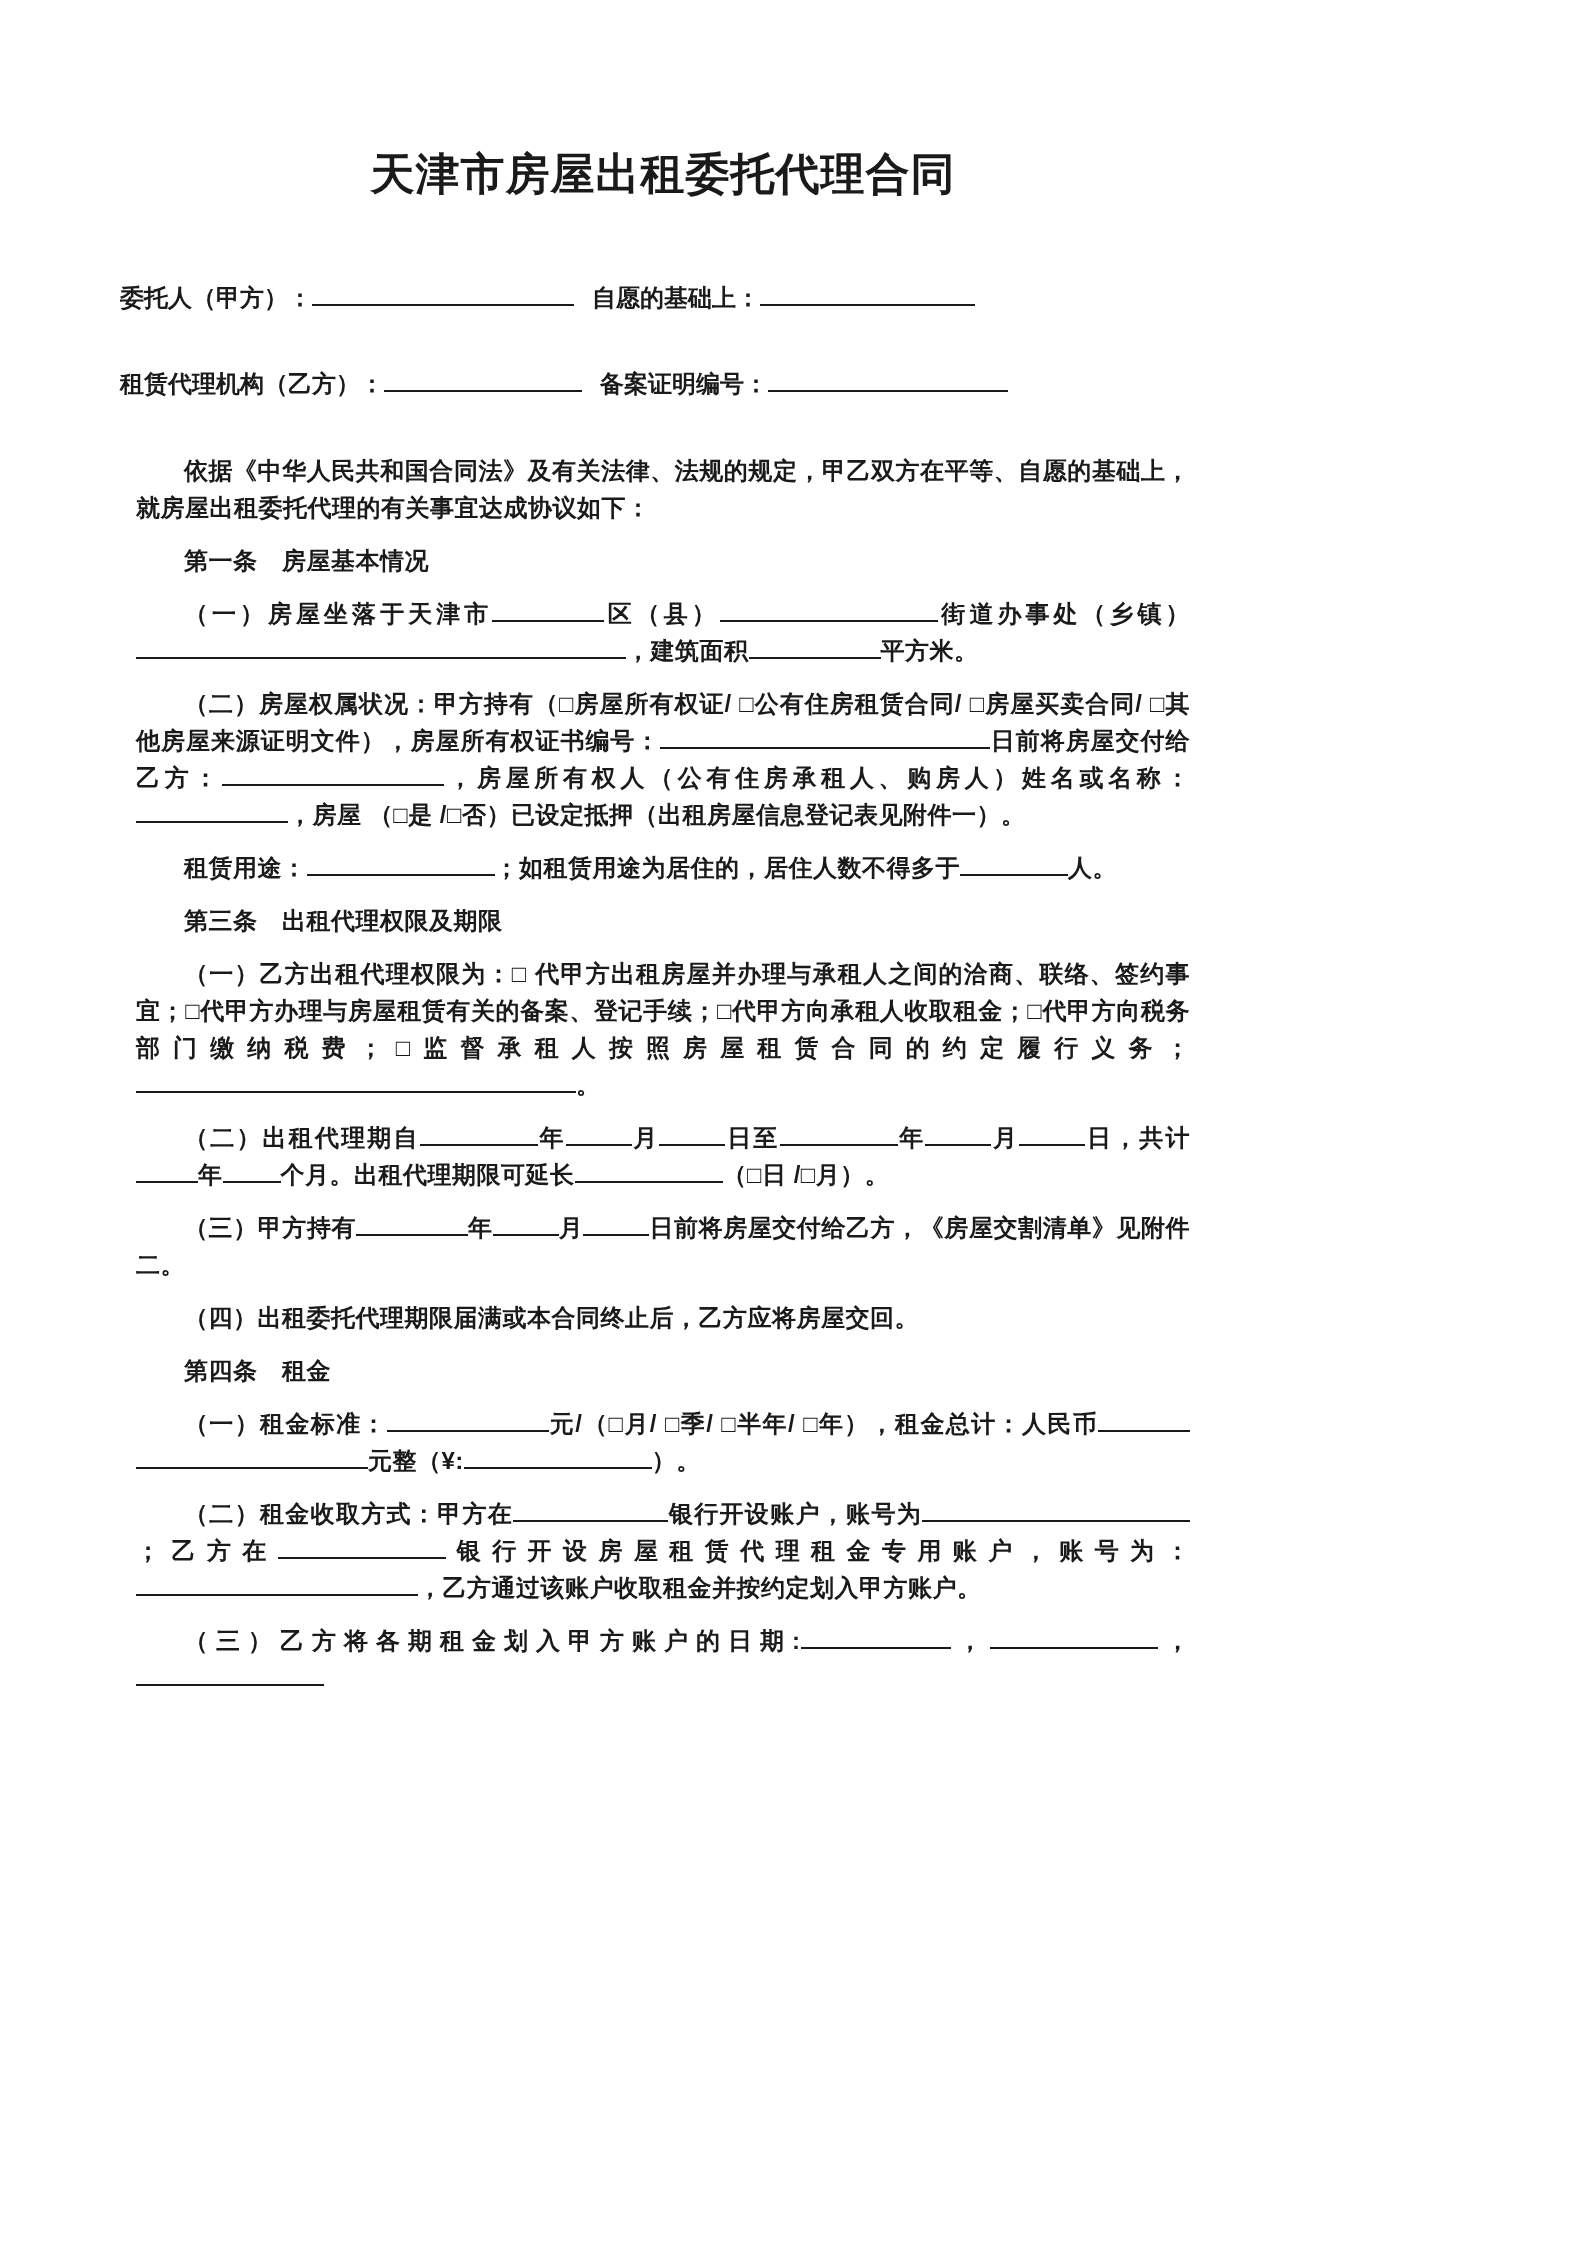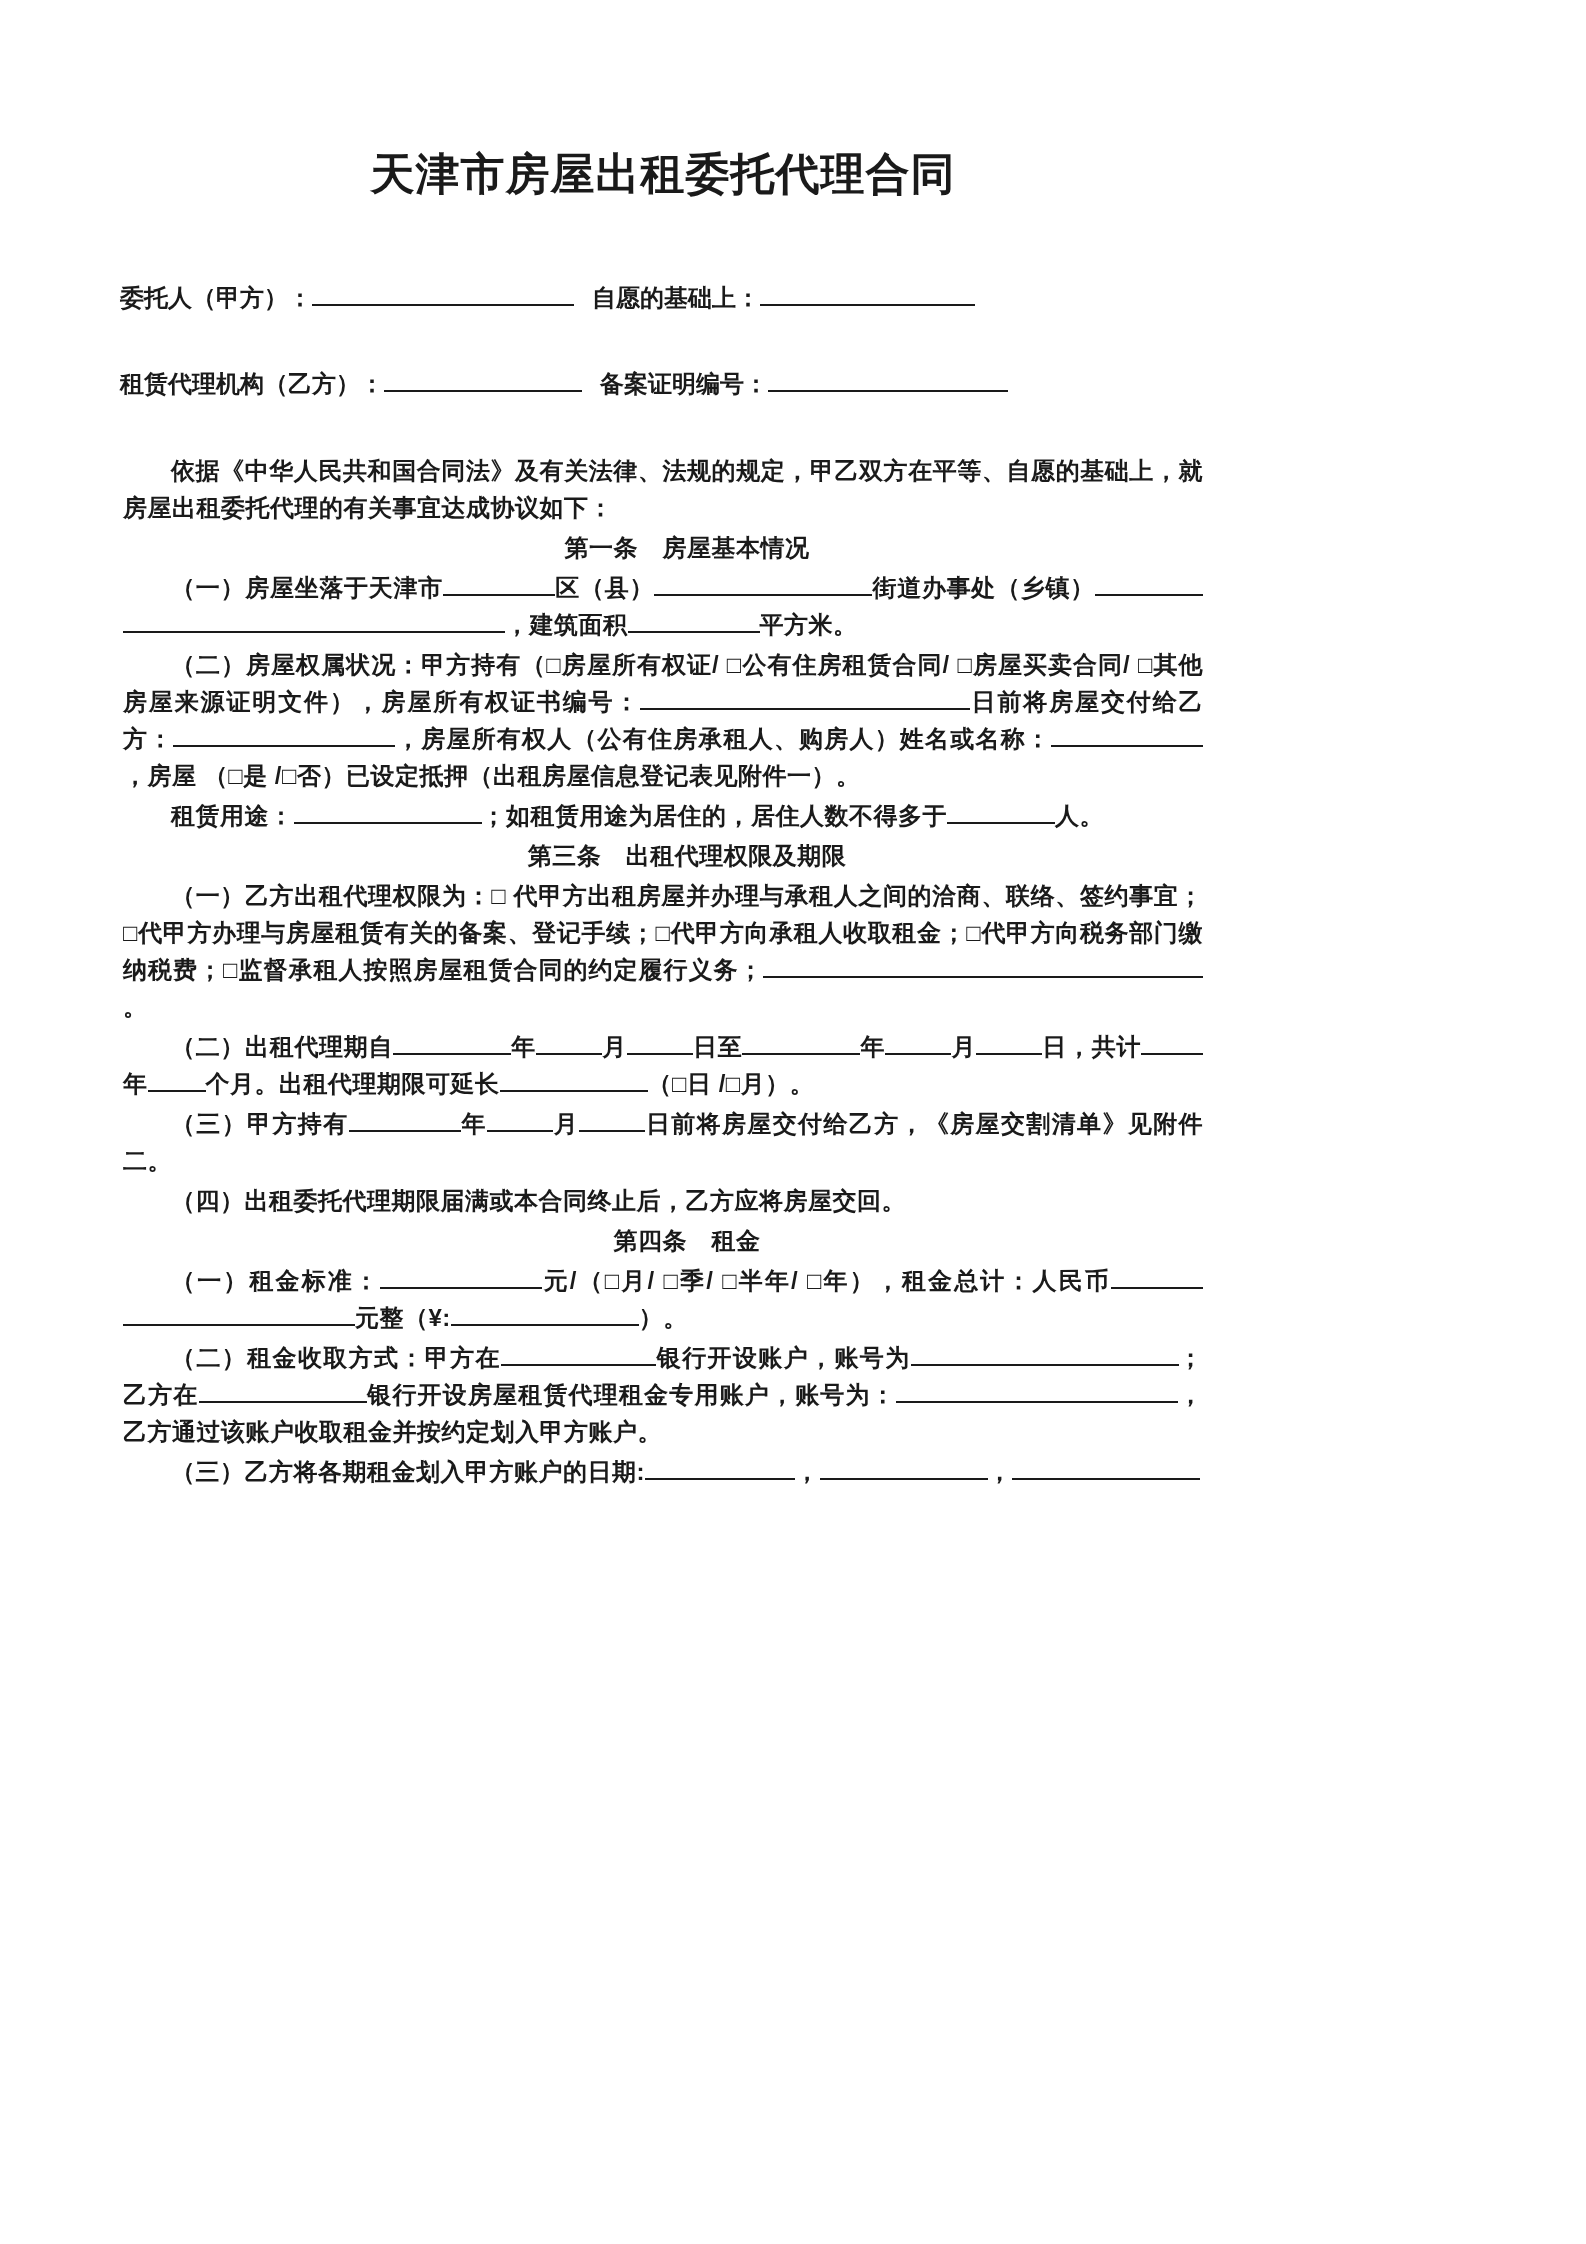"依据《中华人民共和国合同法》及有关法律、法规的规定，甲乙双方在平等、自愿的基础上" .heading, .para { margin: 3px -> 16px }
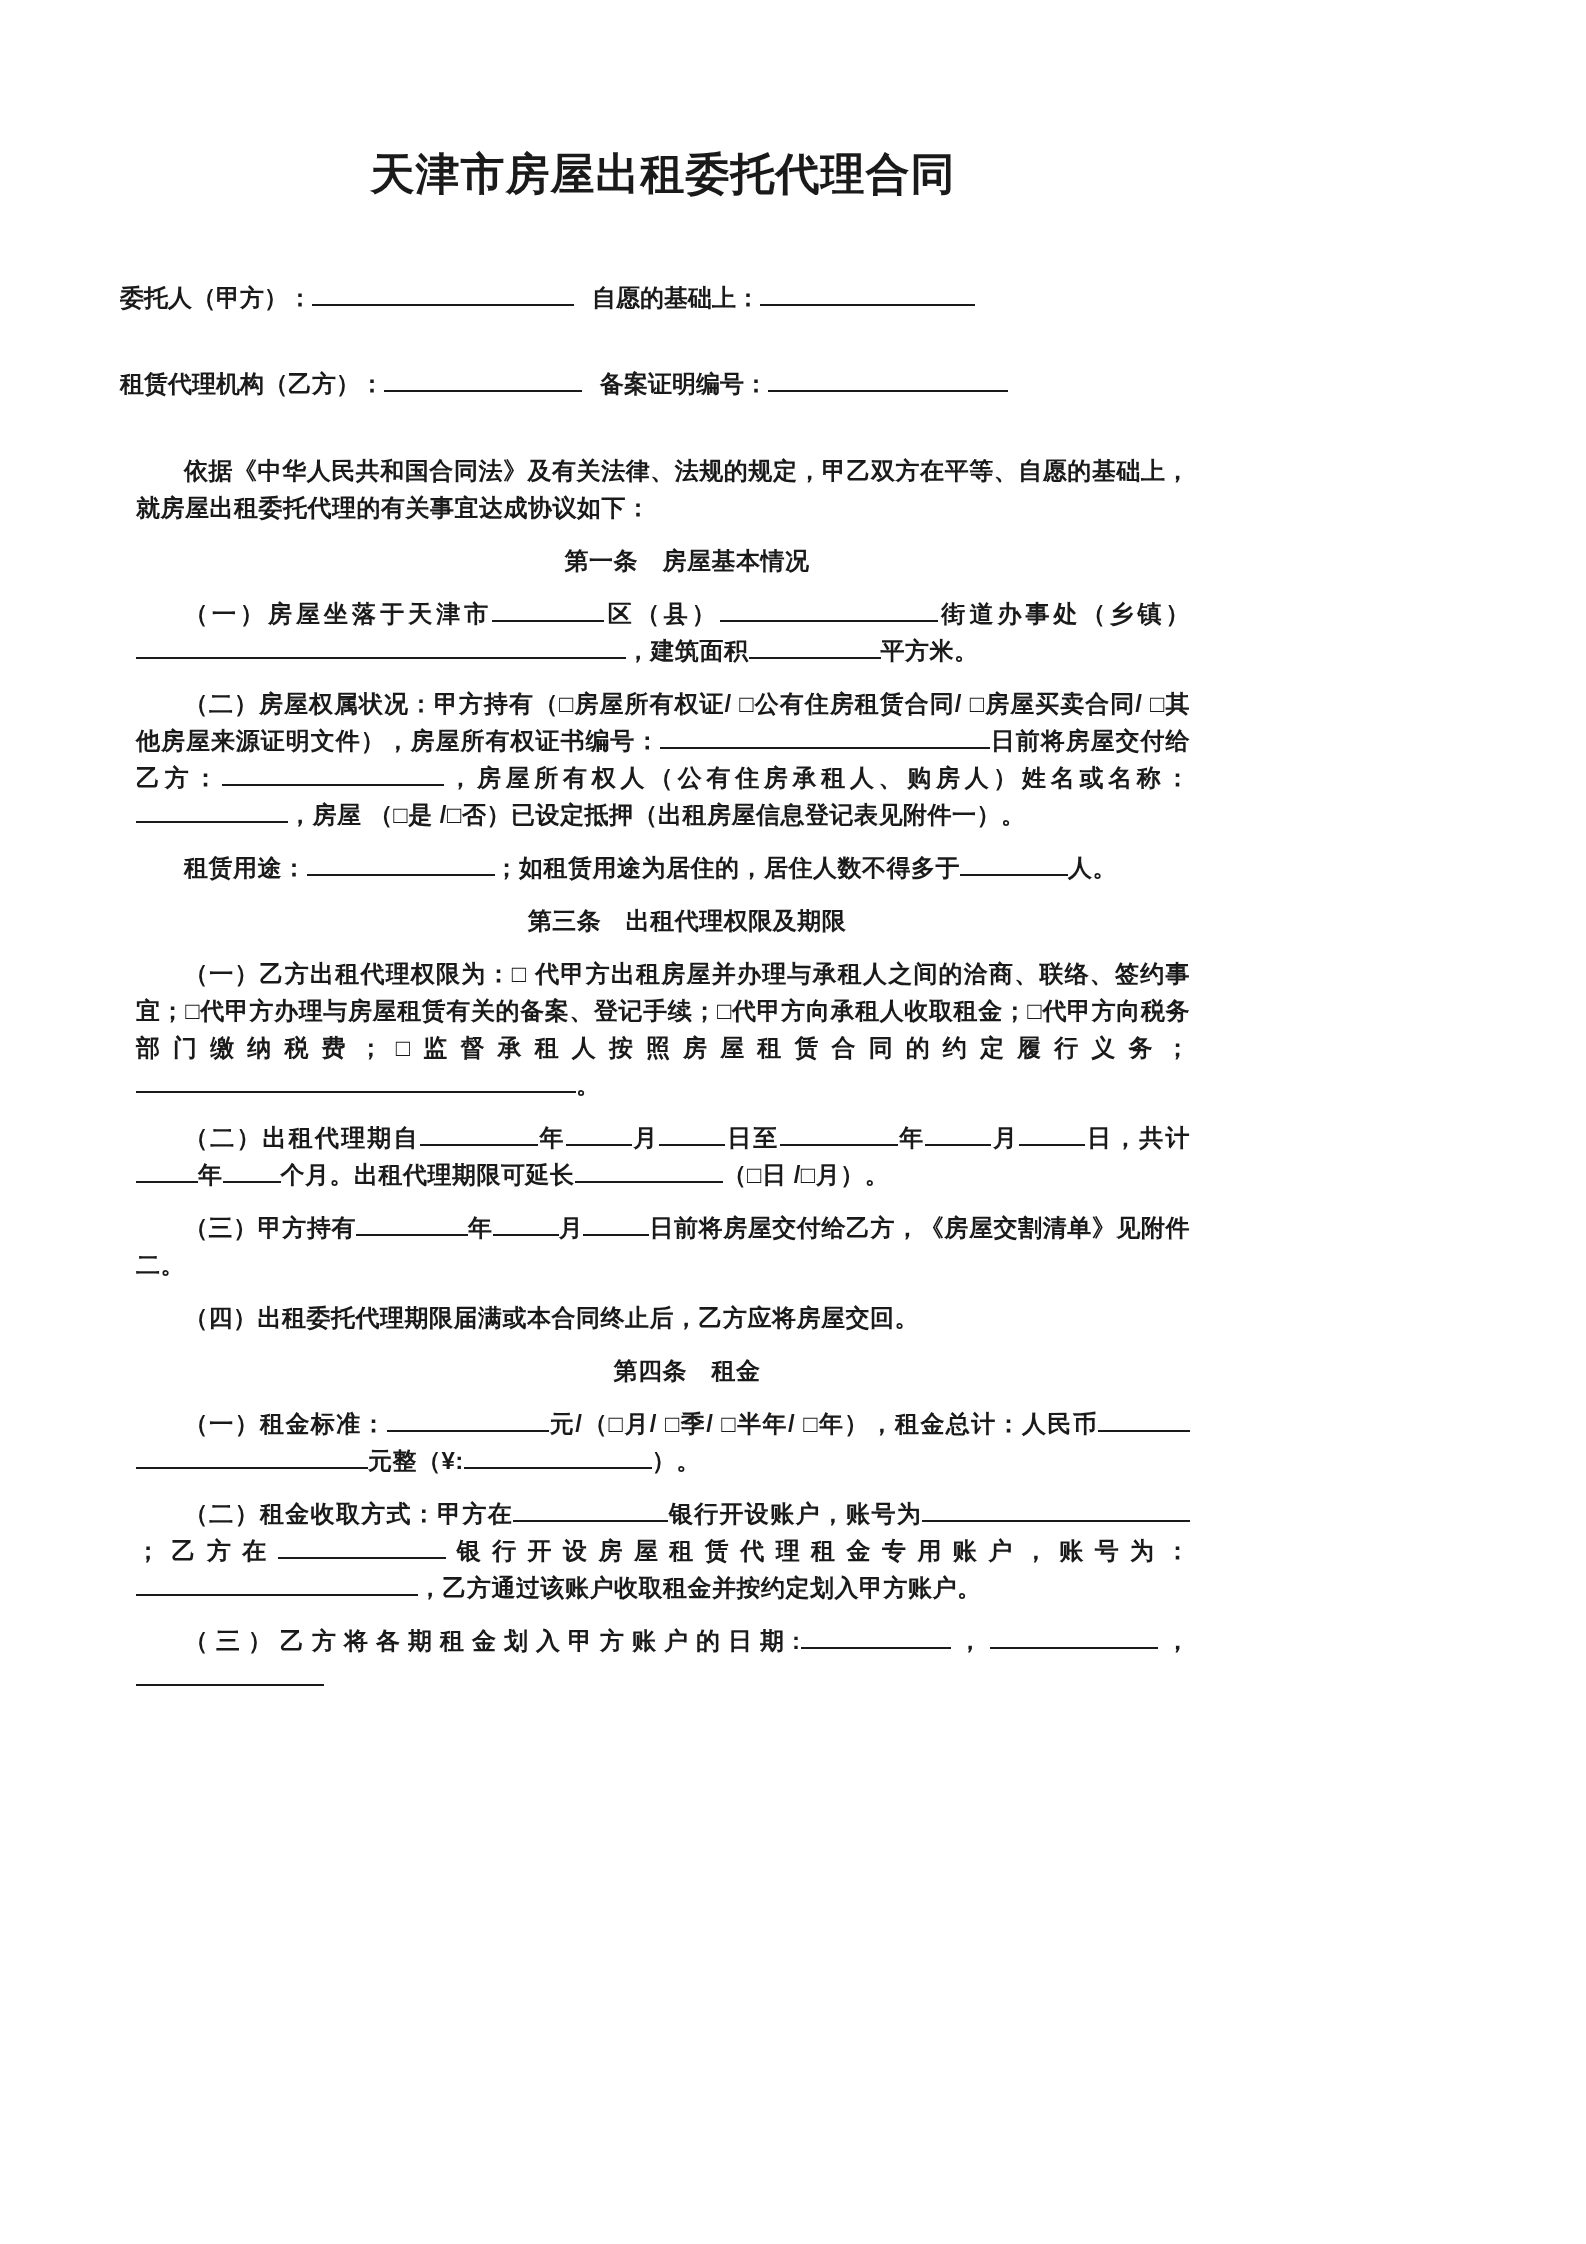"第一条 房屋基本情况" .heading { text-align: center -> left }
